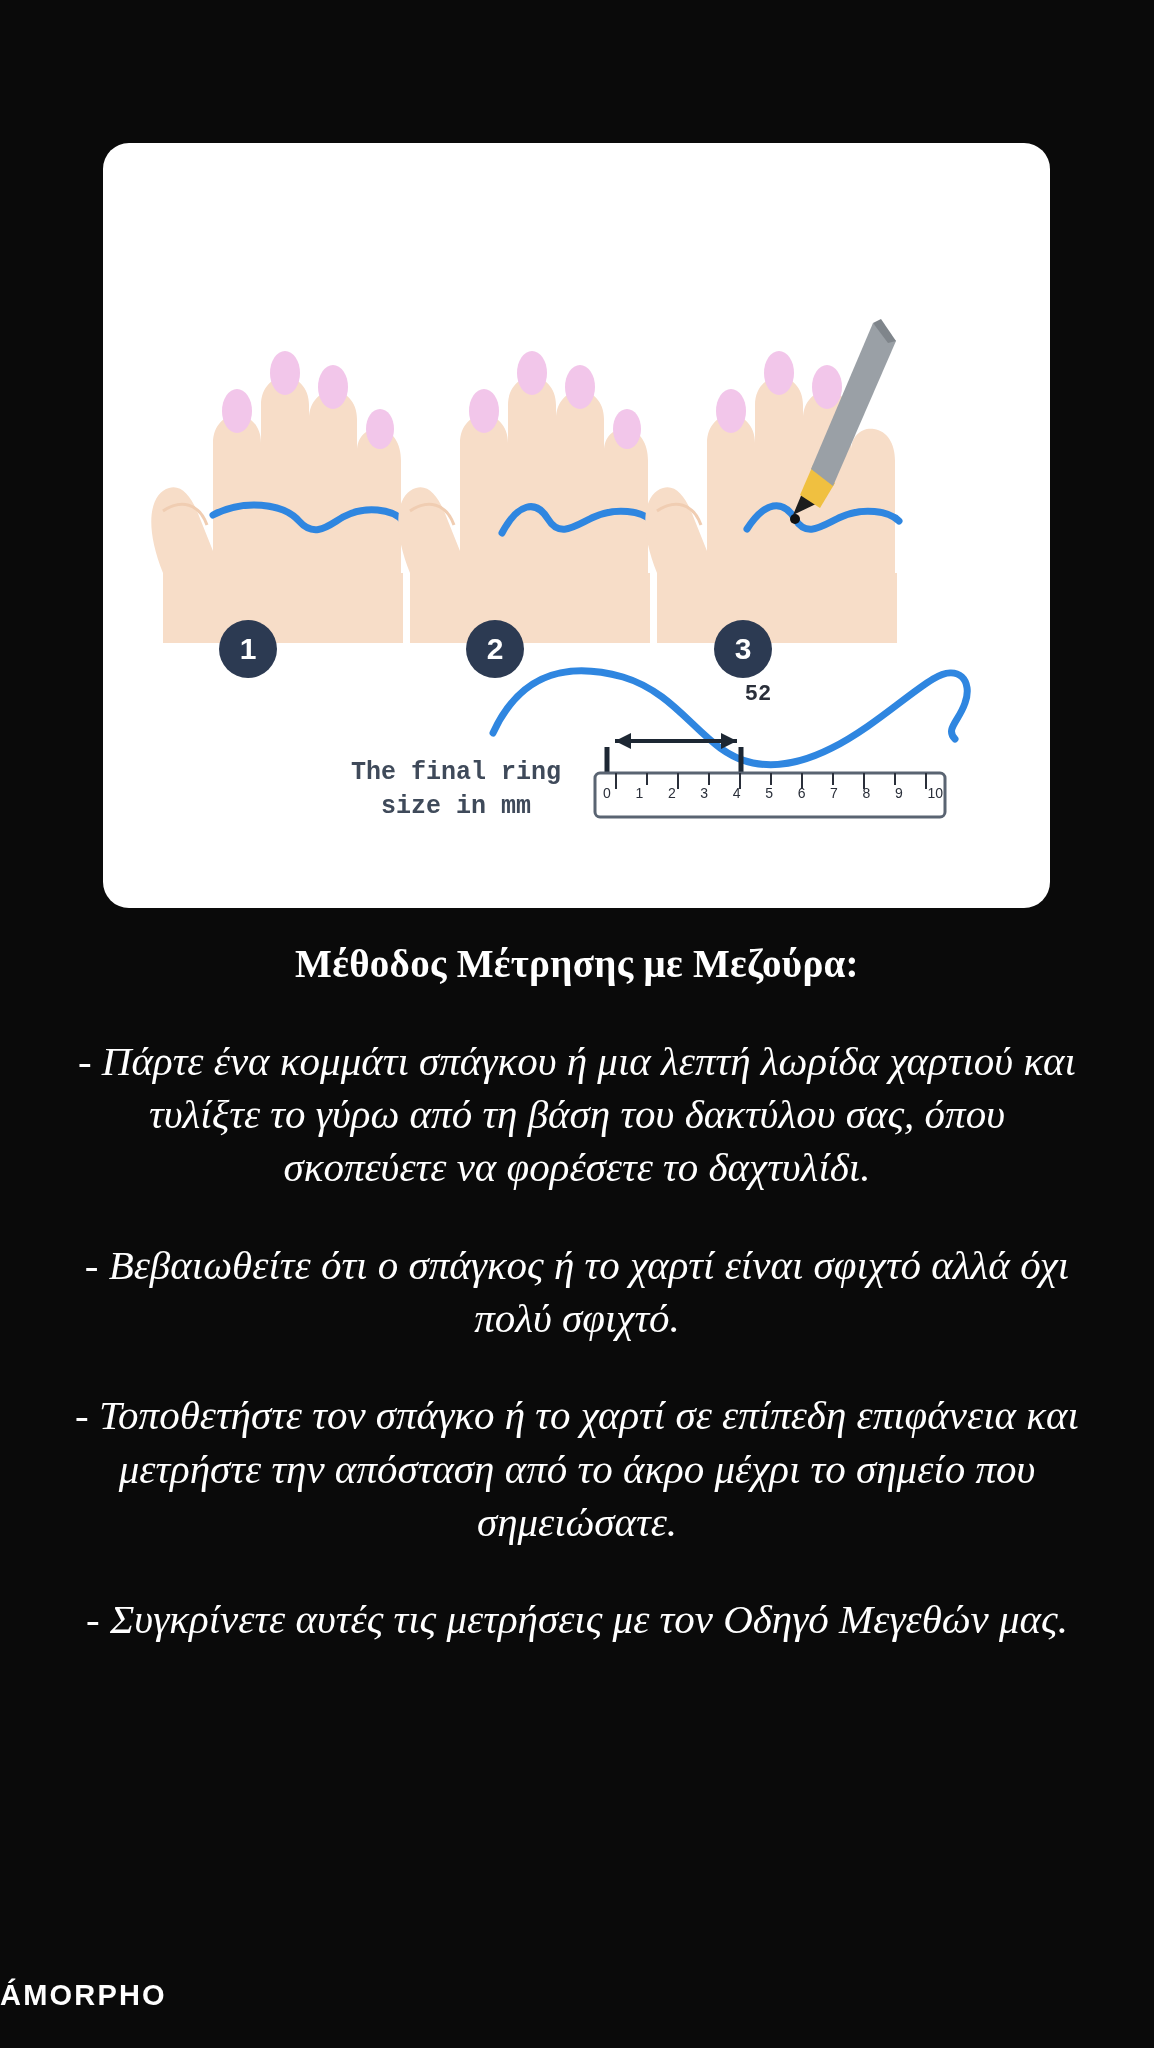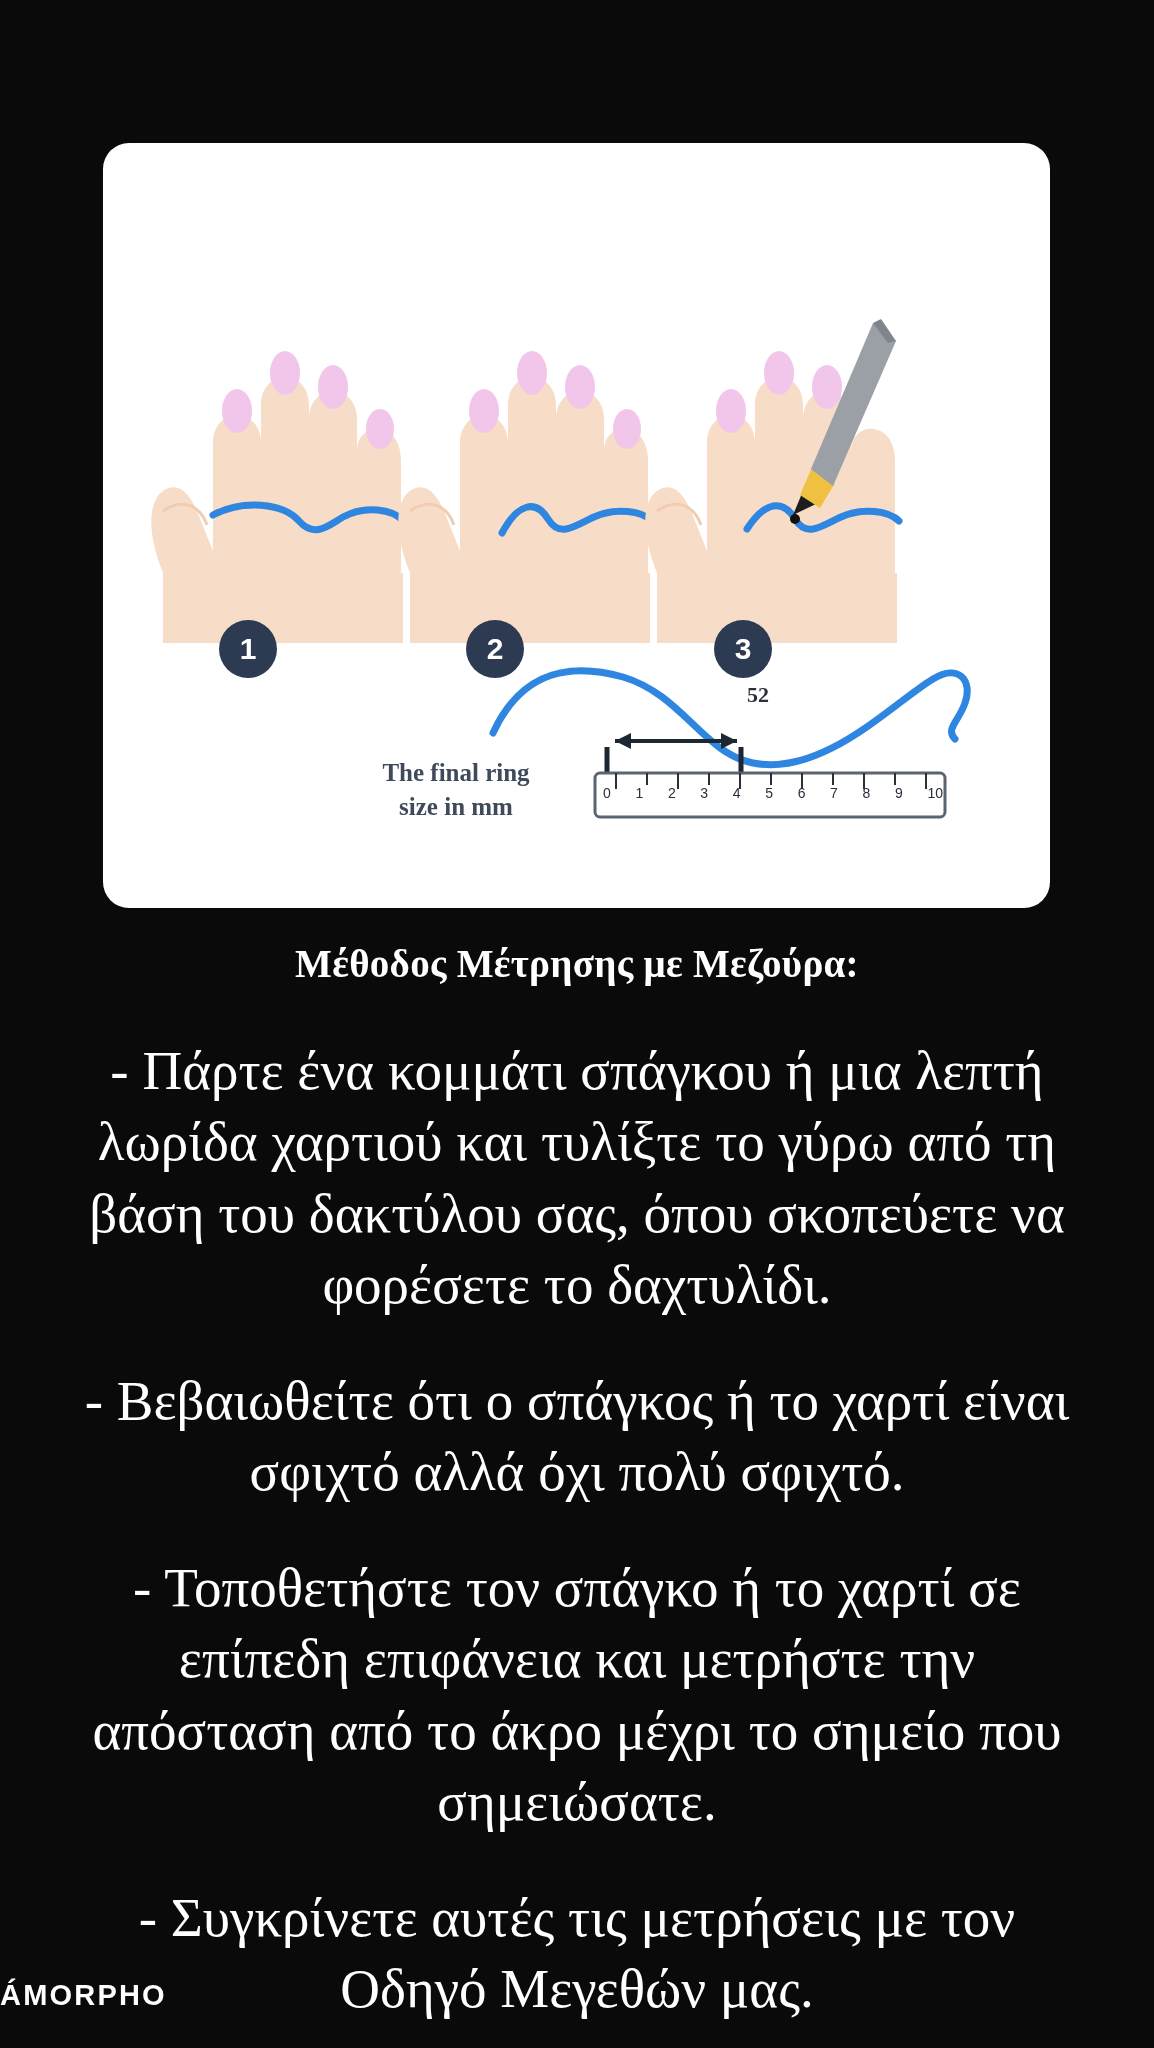"52" .illus-label { font-family: Liberation Serif, serif -> Liberation Mono, monospace }
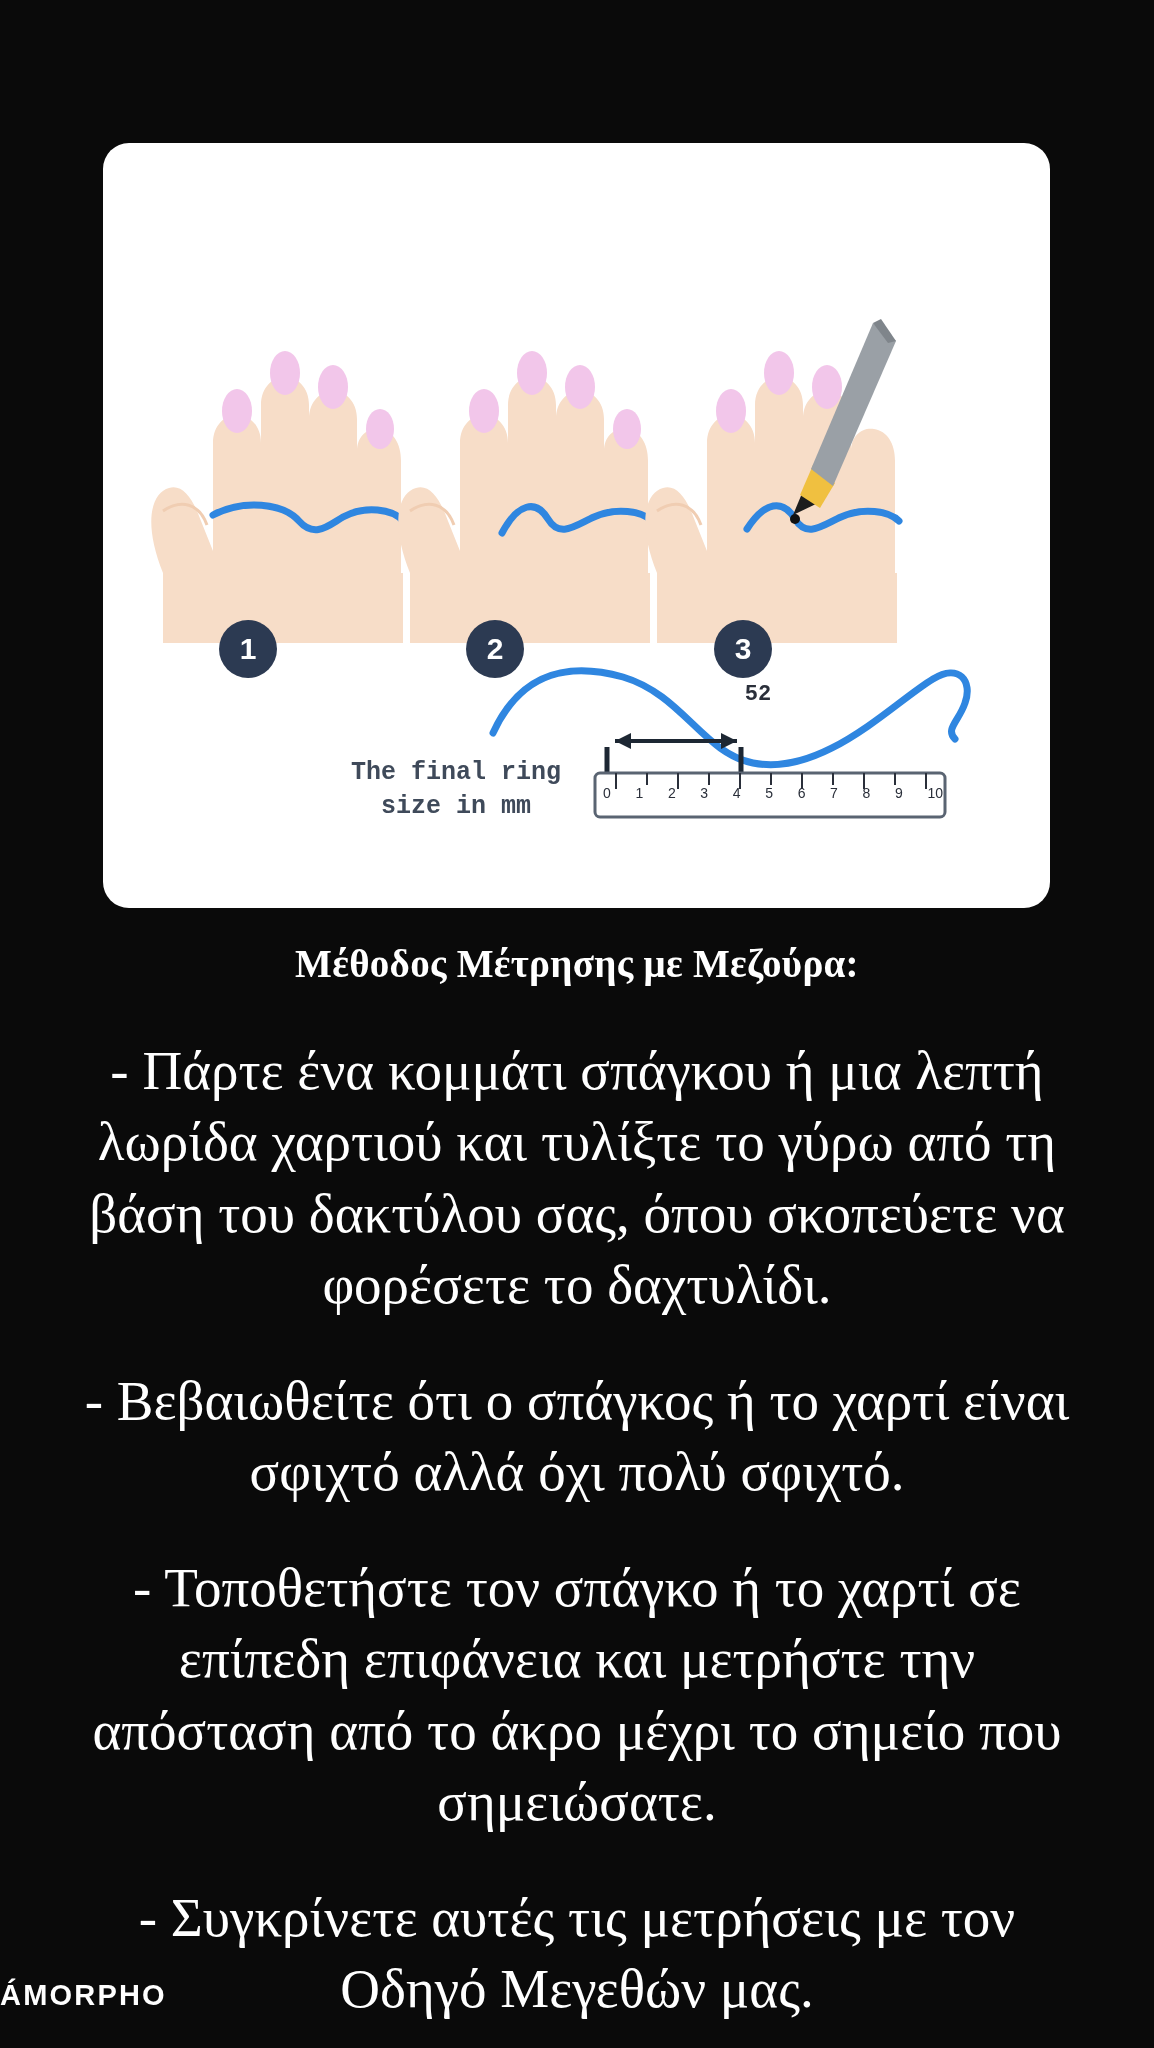"- Πάρτε ένα κομμάτι σπάγκου" .step { font-size: 55px -> 41px; font-style: none -> italic }
